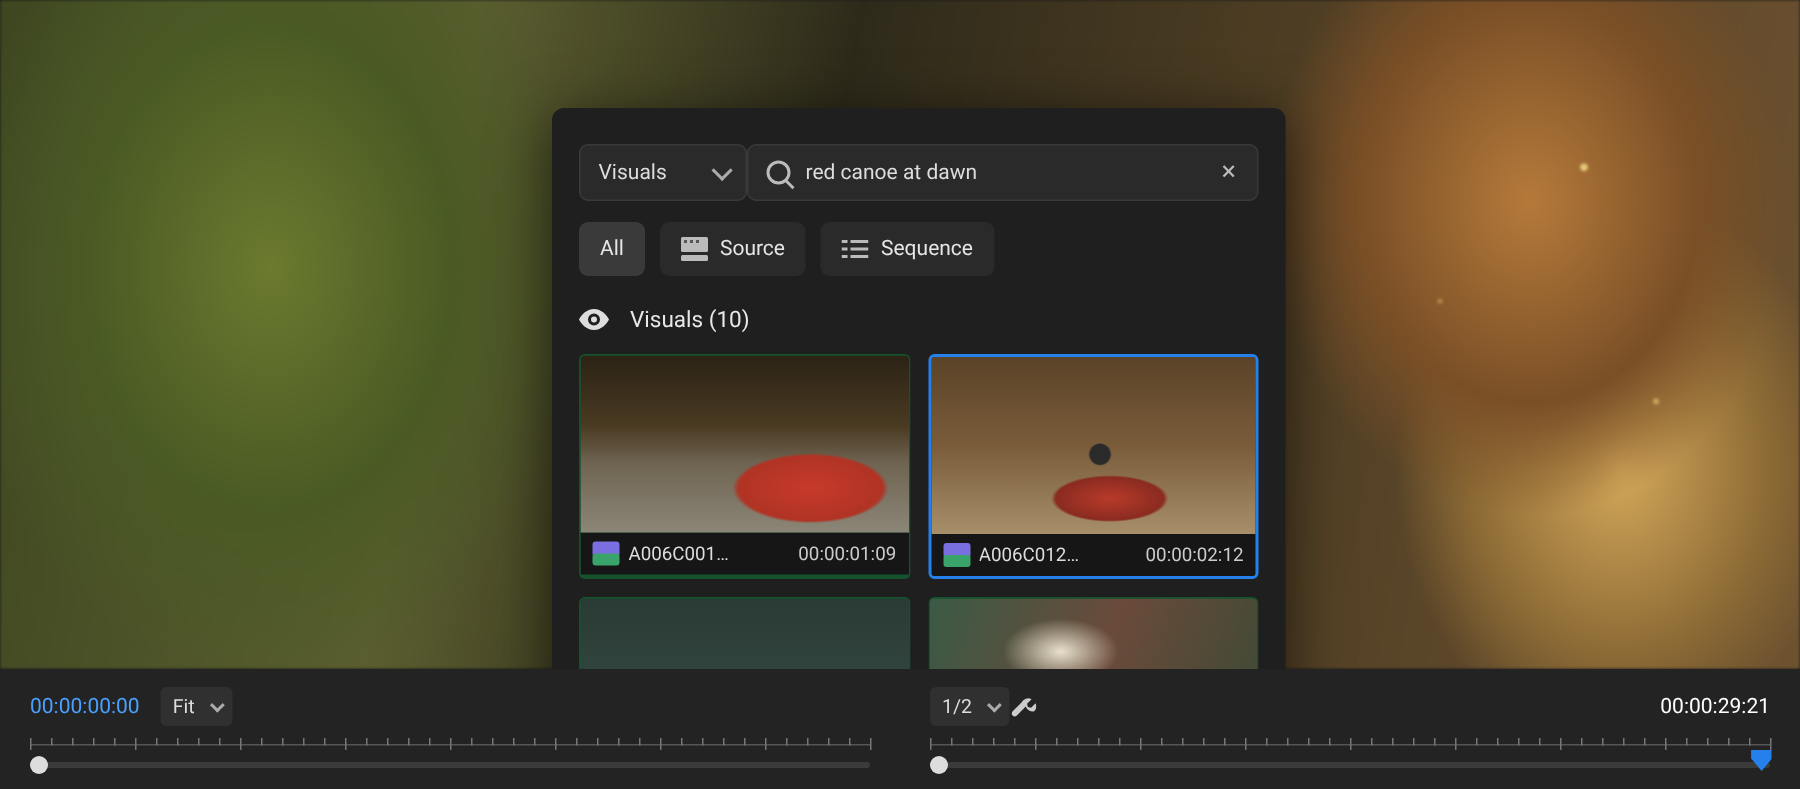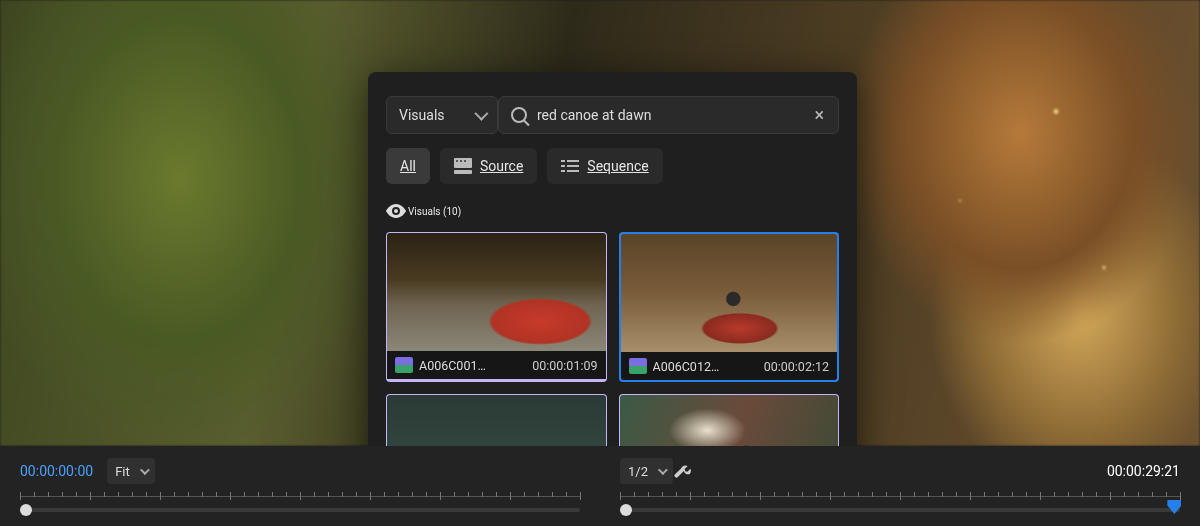"All" .chip { text-decoration: underline -> none }
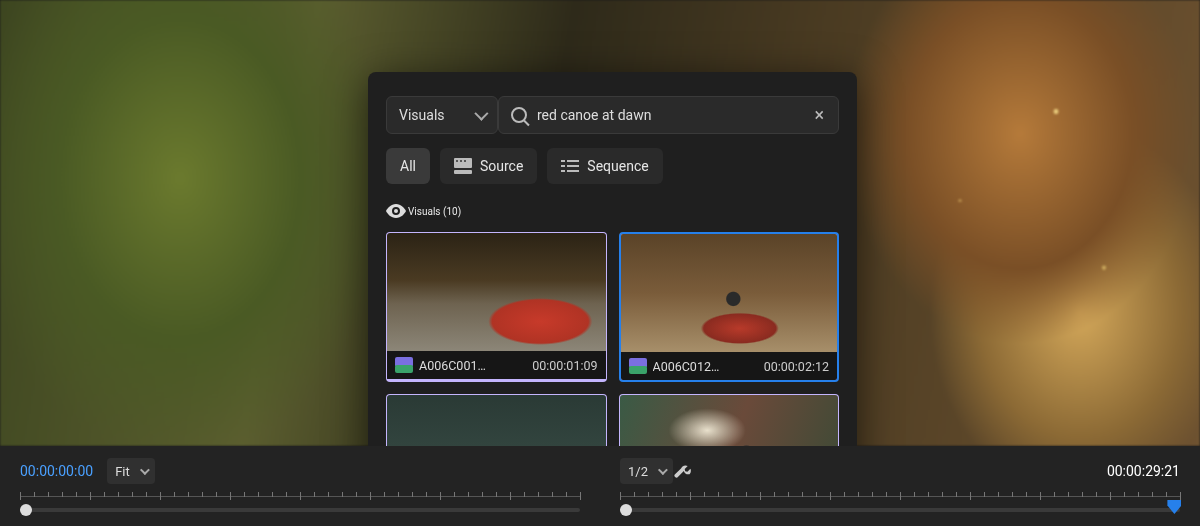"Visuals (10)" .section-head { font-size: 10px -> 15px; gap: 2px -> 14px }
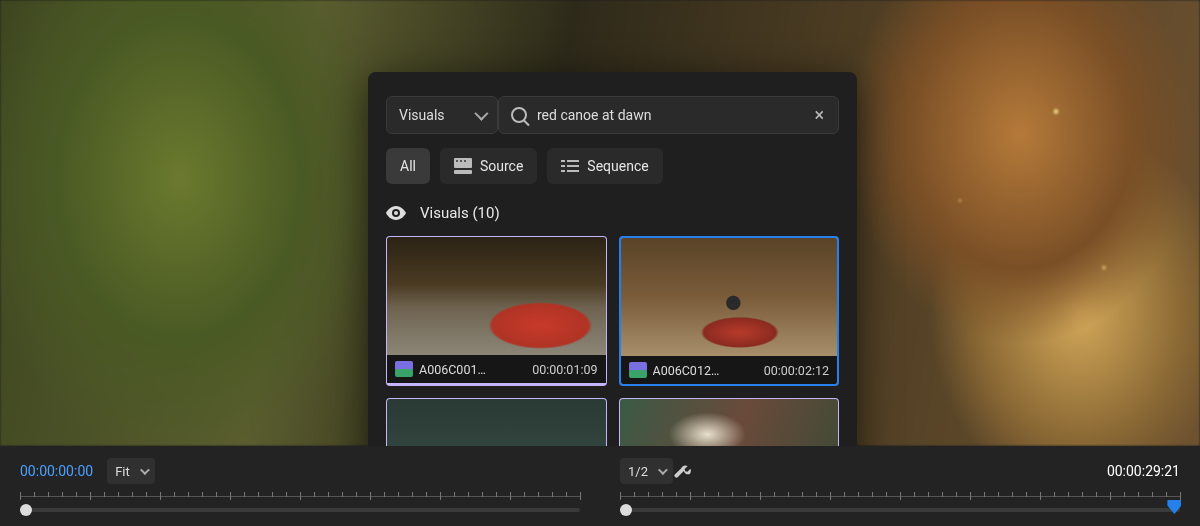"A006C001…" .thumb { background: #c4b5fd -> #14532d }
